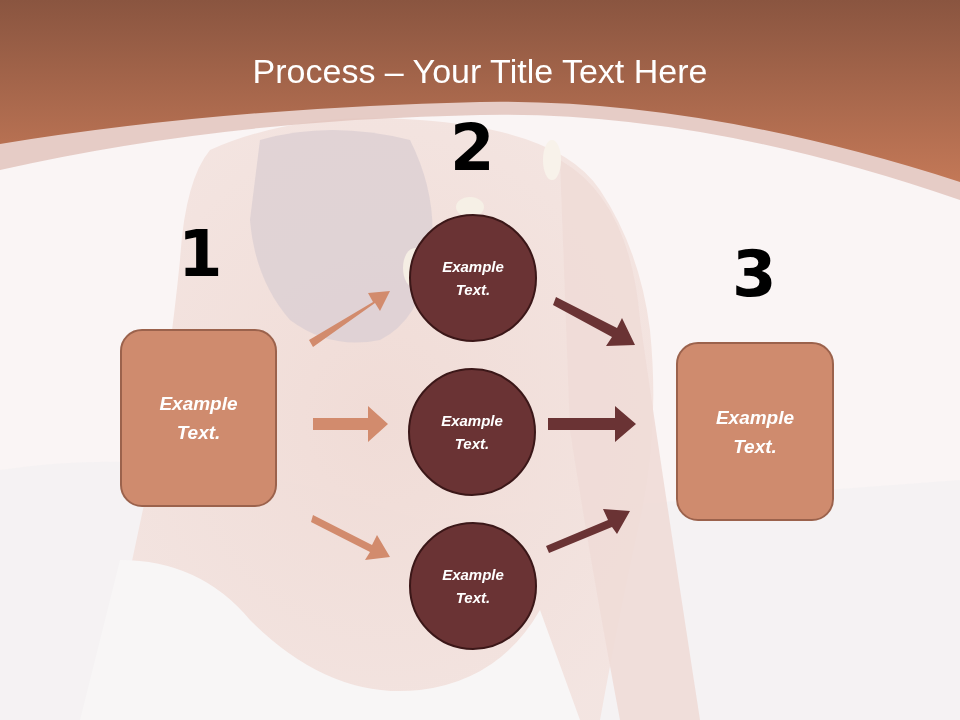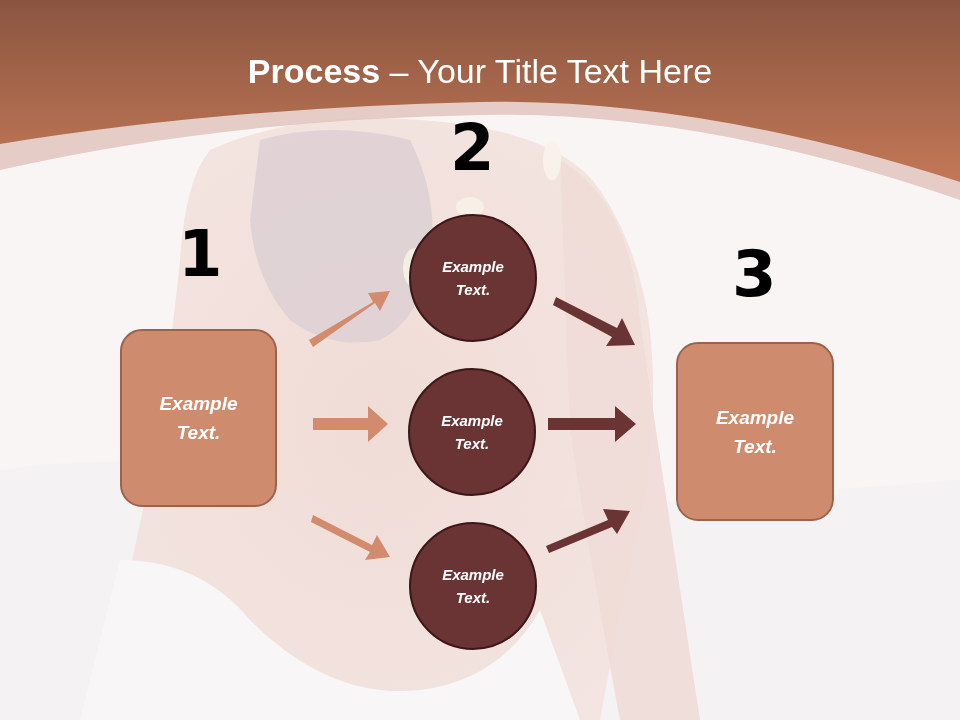"Process" .title .strong { font-weight: bold -> normal }
